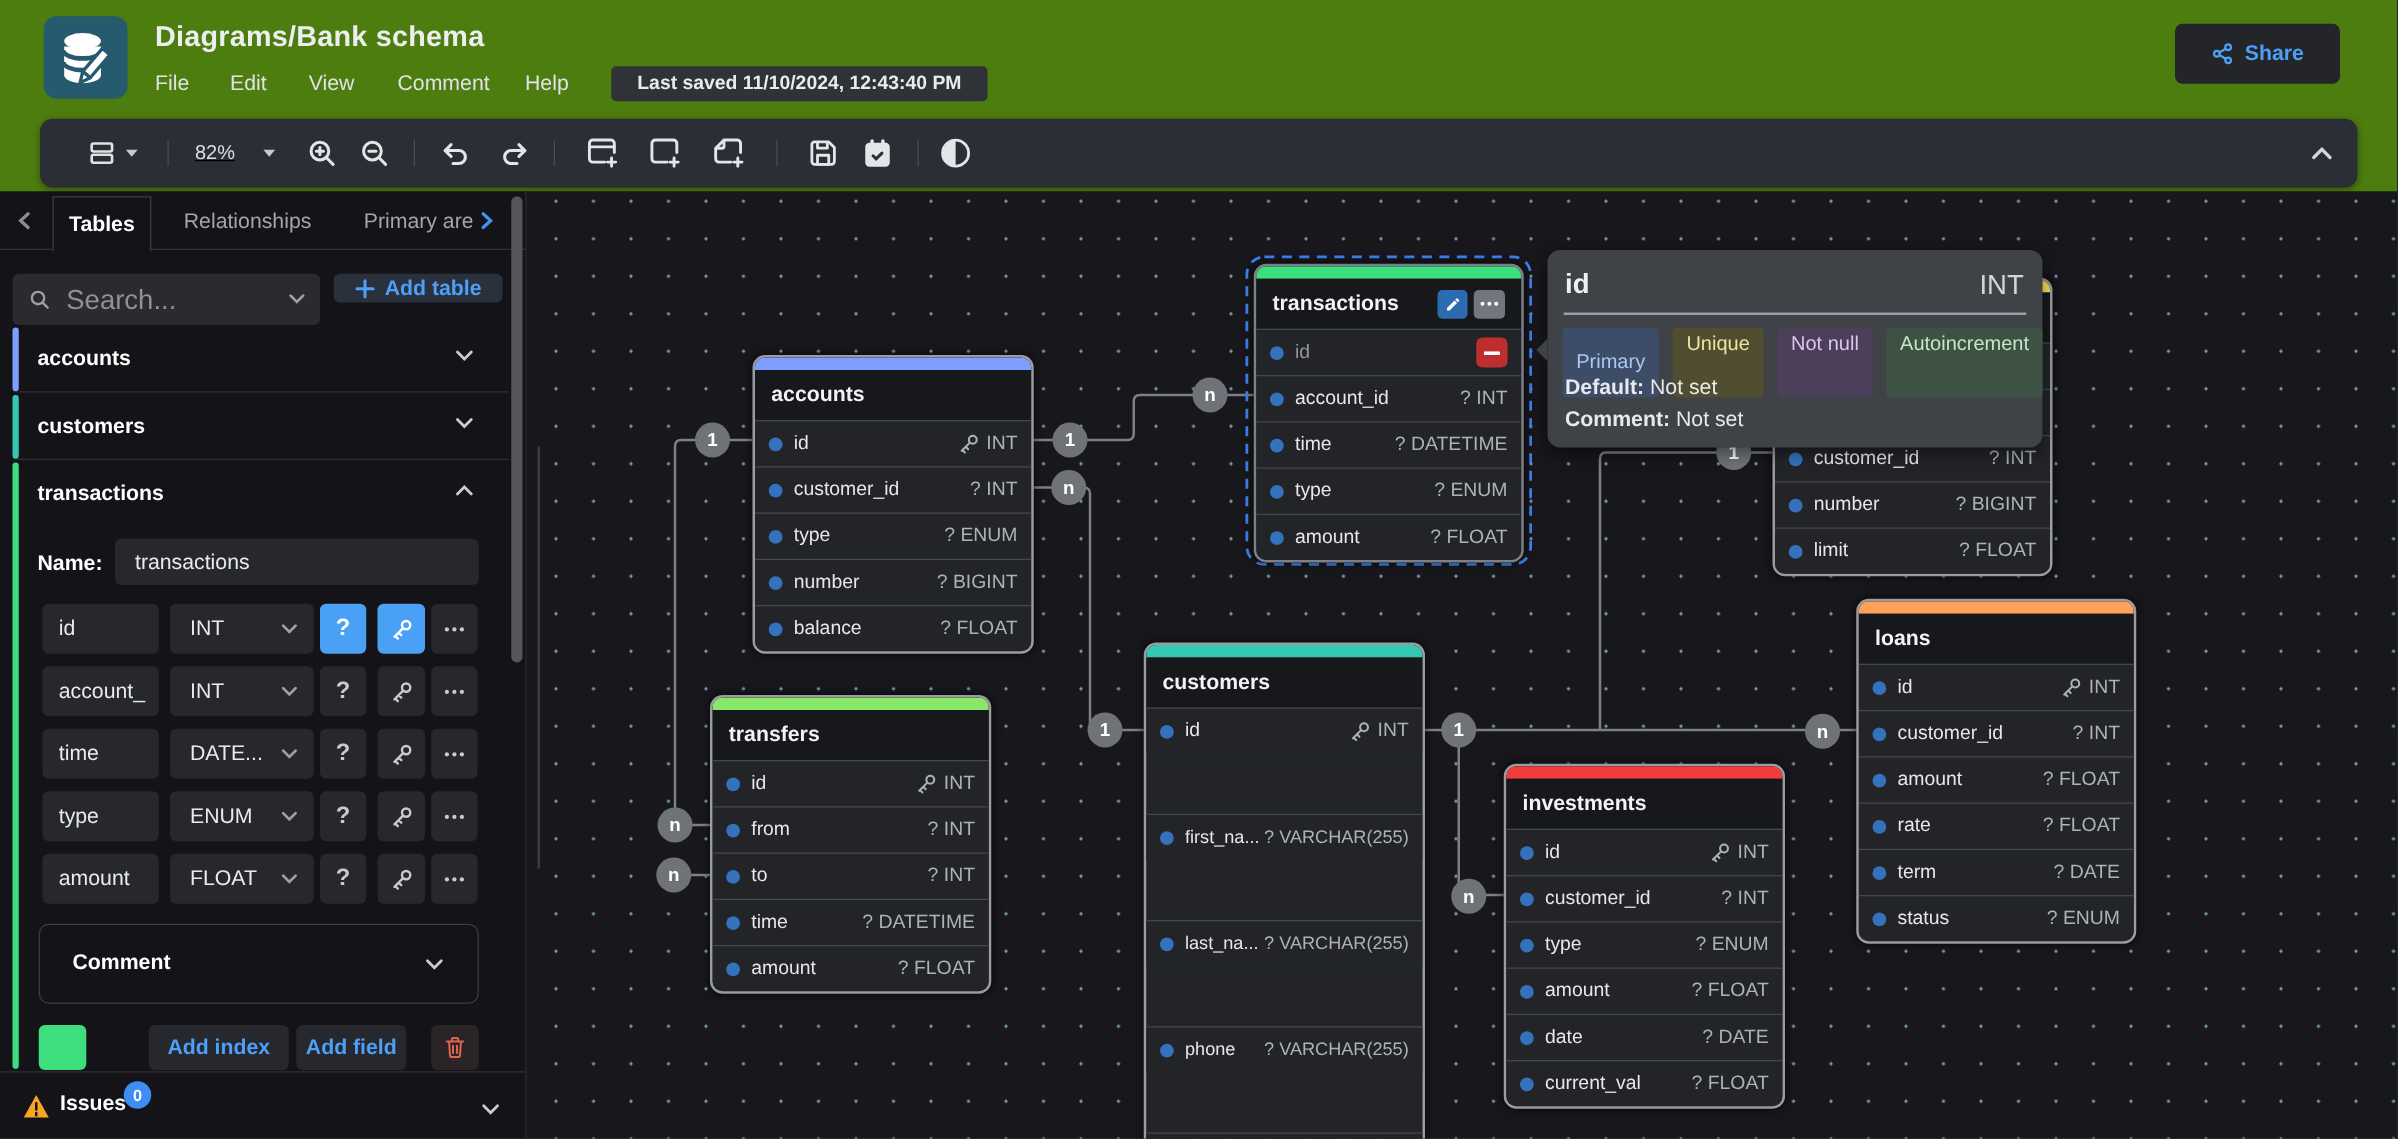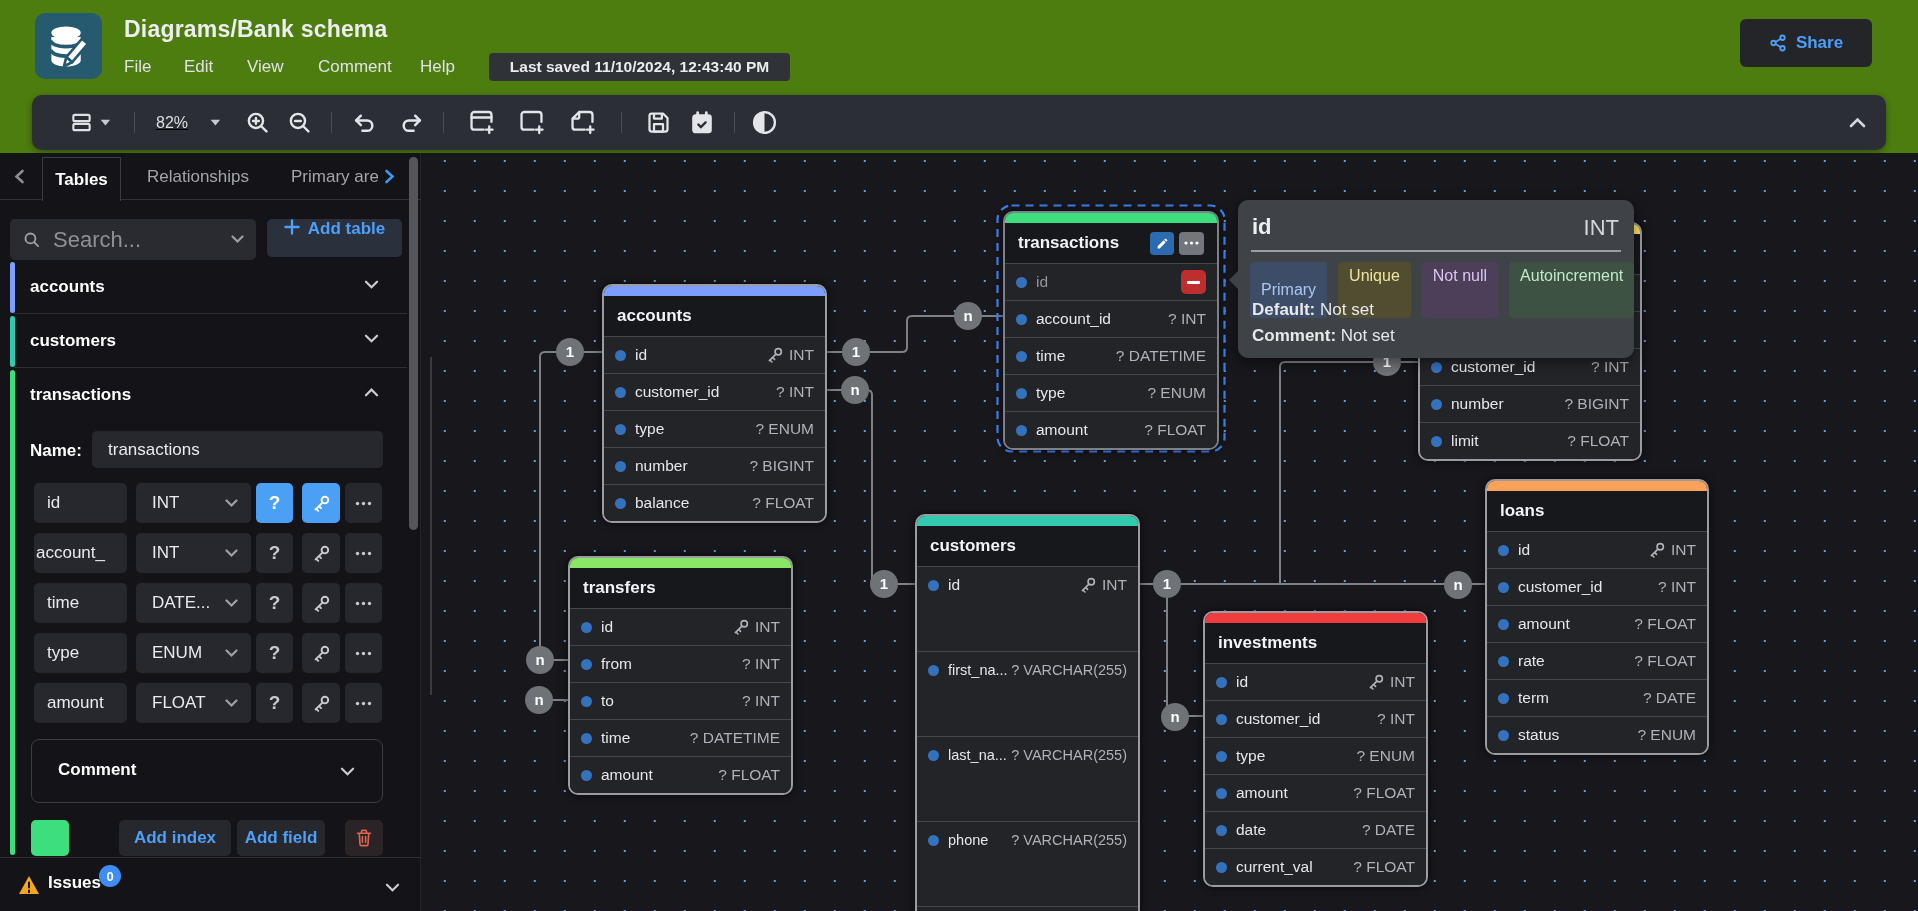"Add table" #addtable { align-items: flex-start -> center; height: 38px -> 23px }
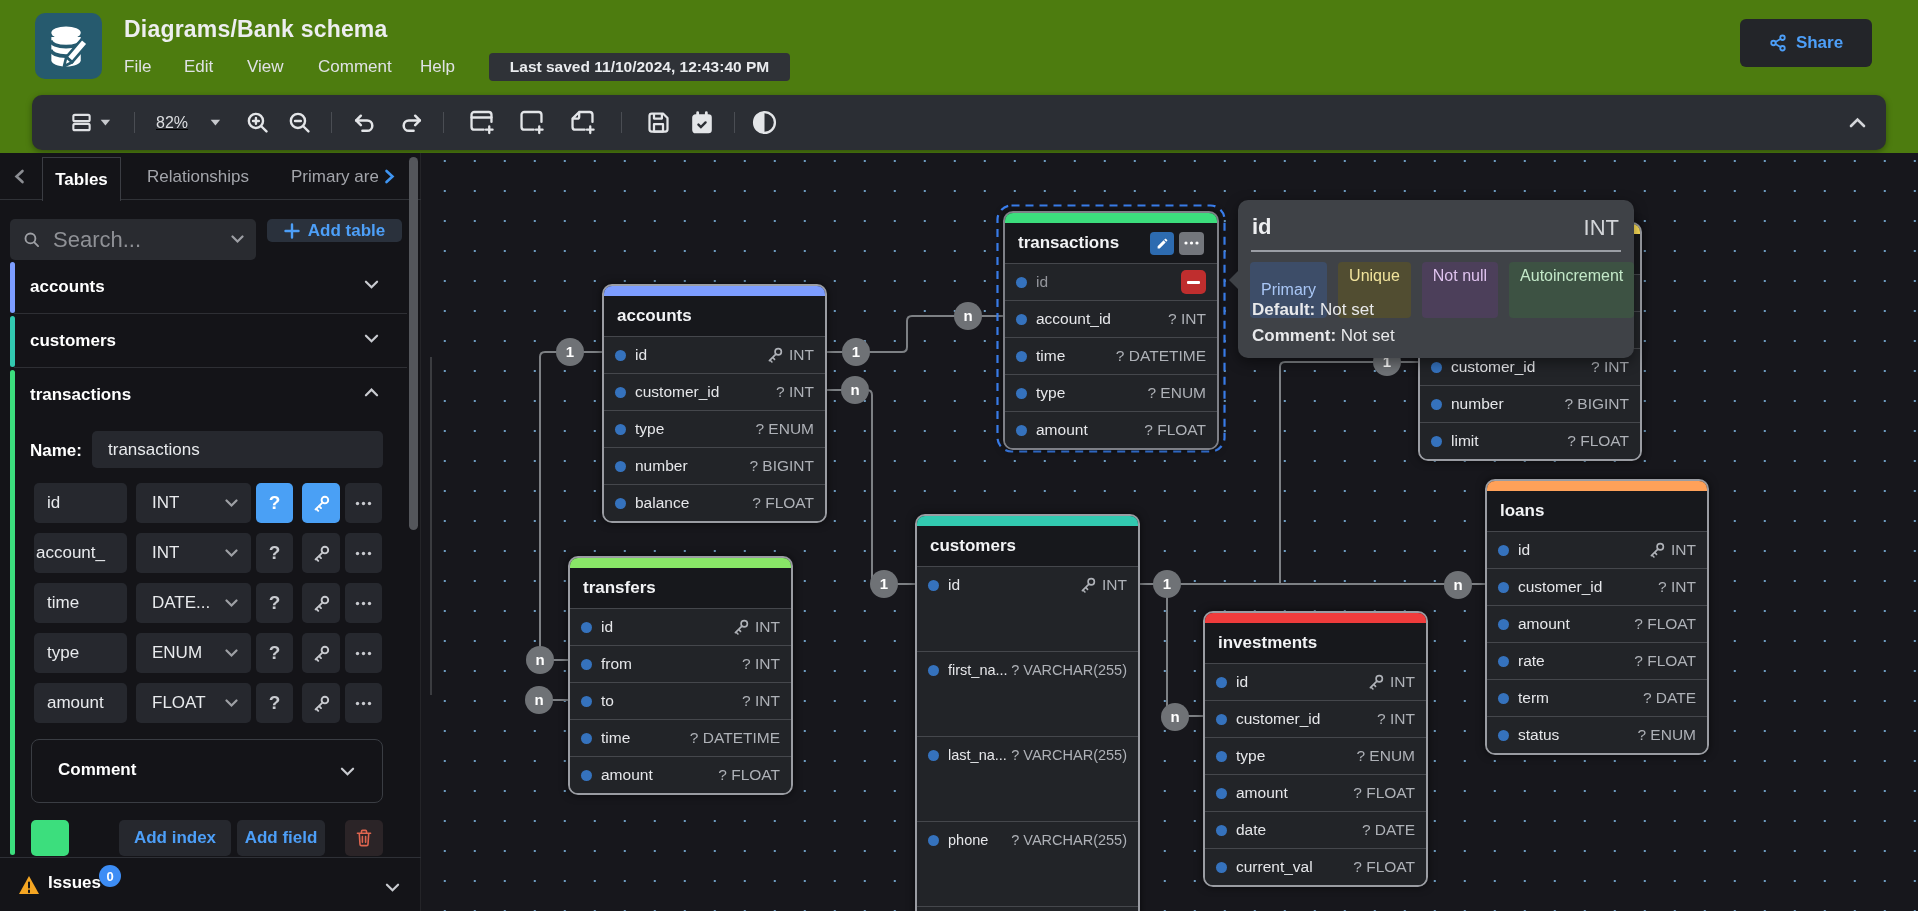"account_" div.sinput { padding-left: 2px -> 13px }
